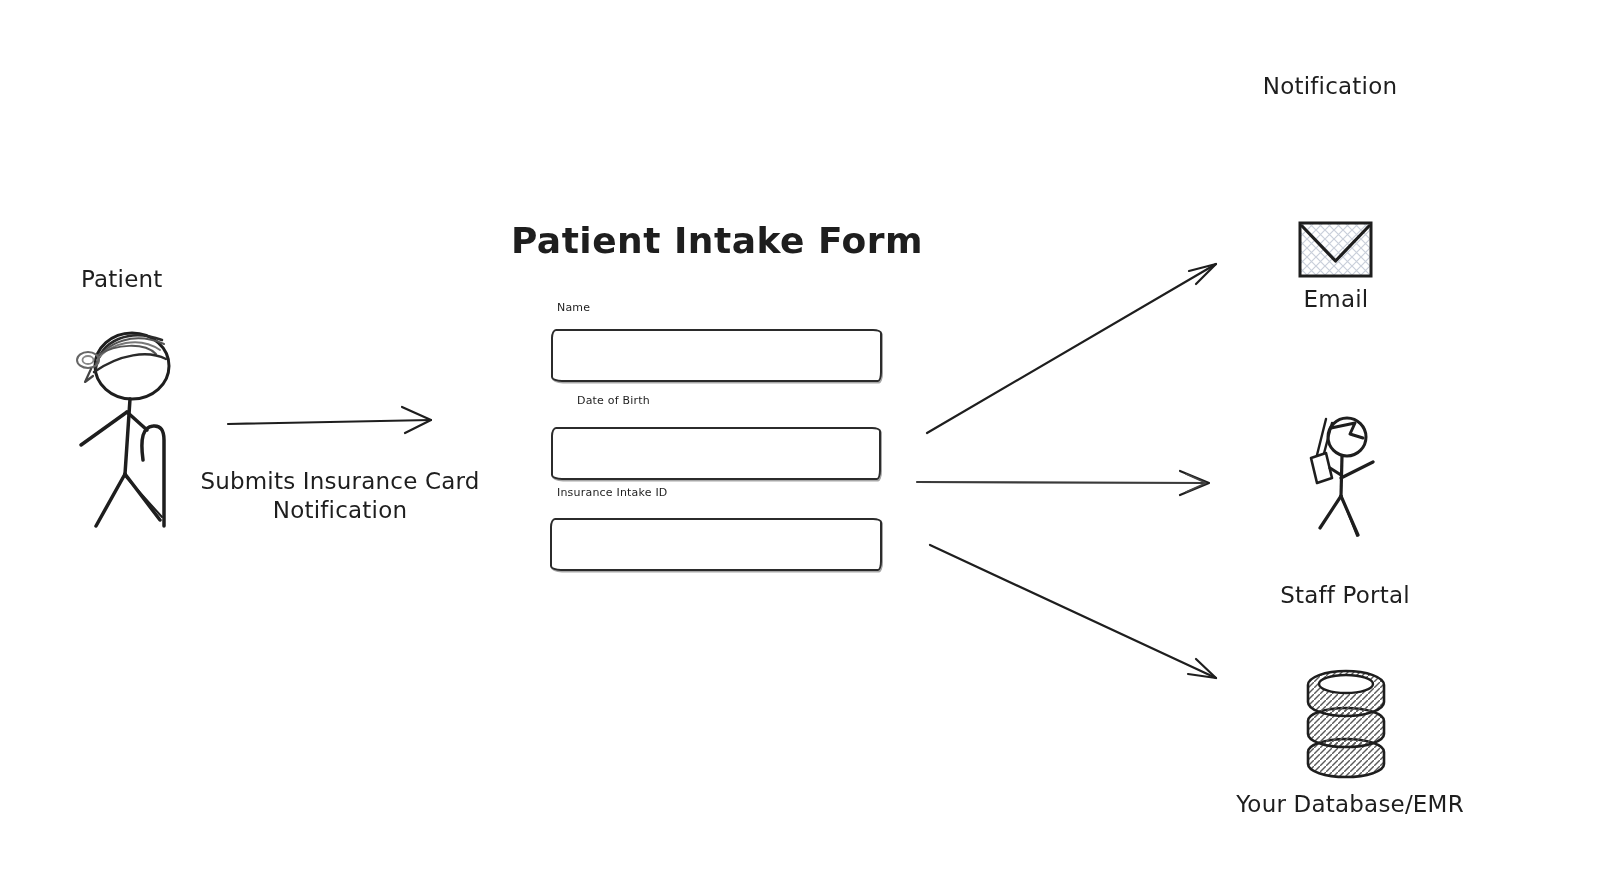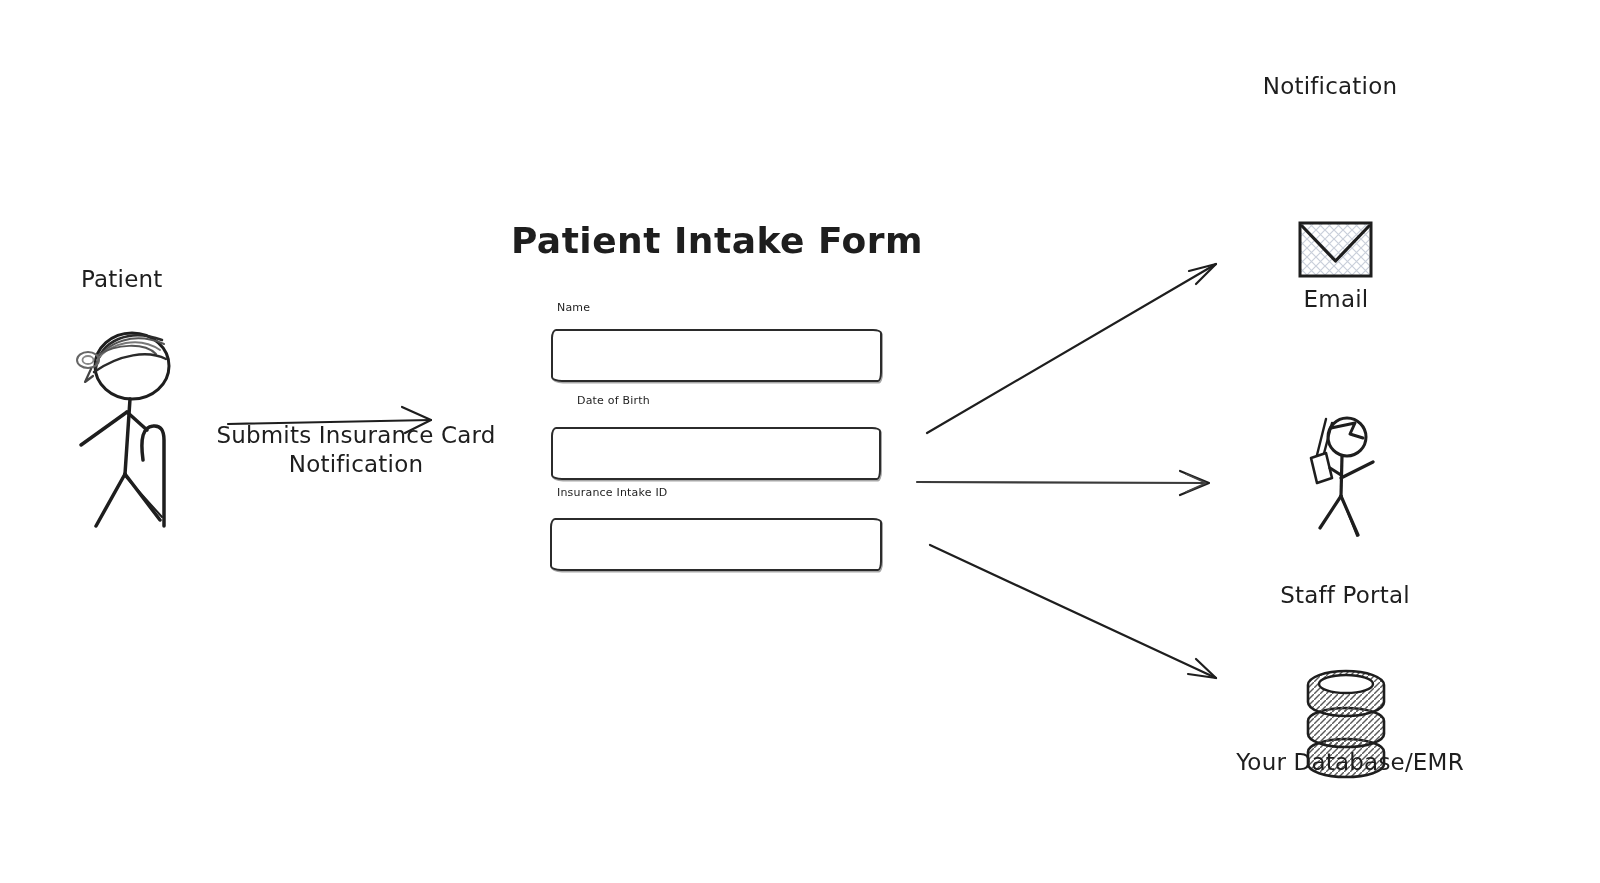"Submits Insurance Card" div.abs { margin-left: 16px -> none; top: 421px -> 467px }
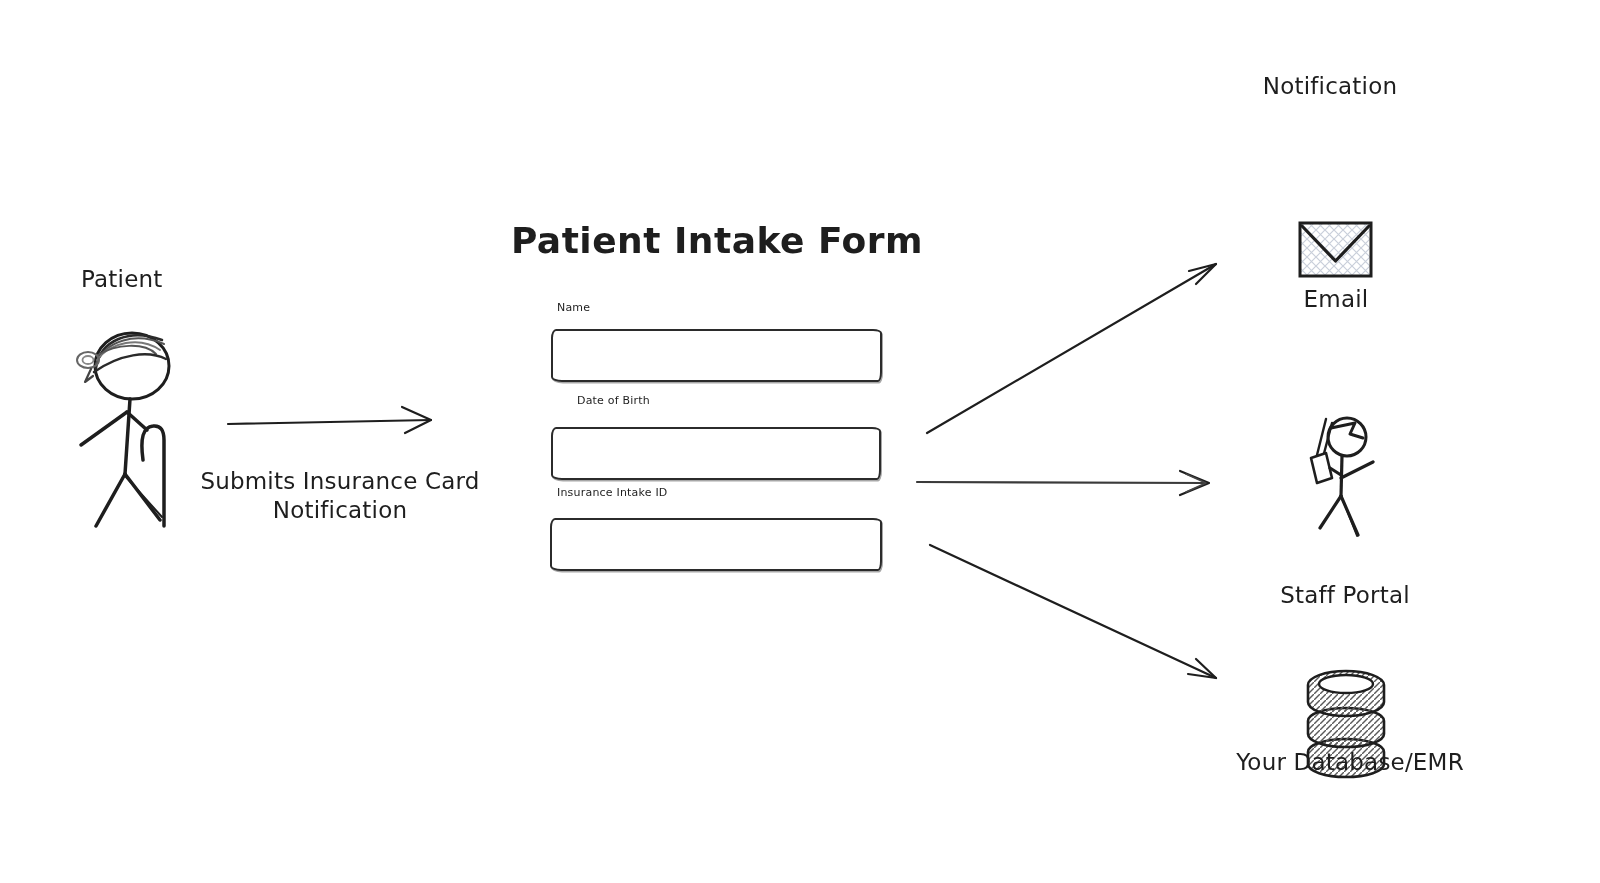"Your Database/EMR" div.abs { top: 748px -> 790px }
